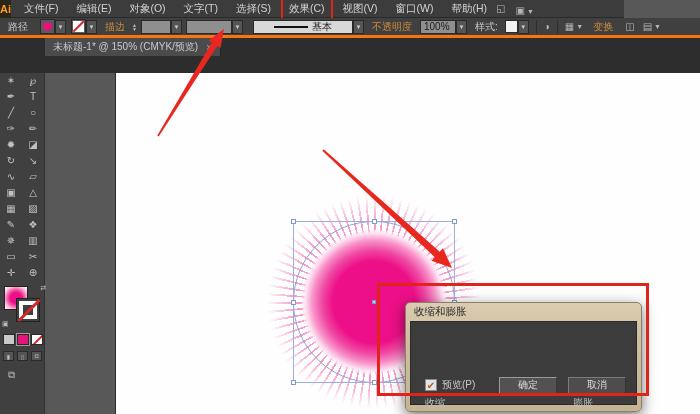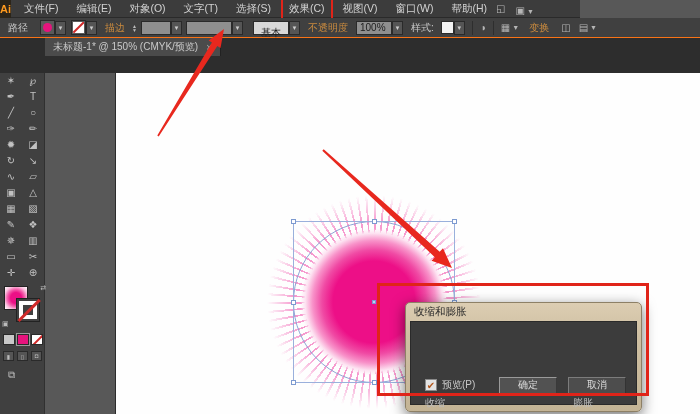"Ai" .menu-bar { width: 580px -> 624px }
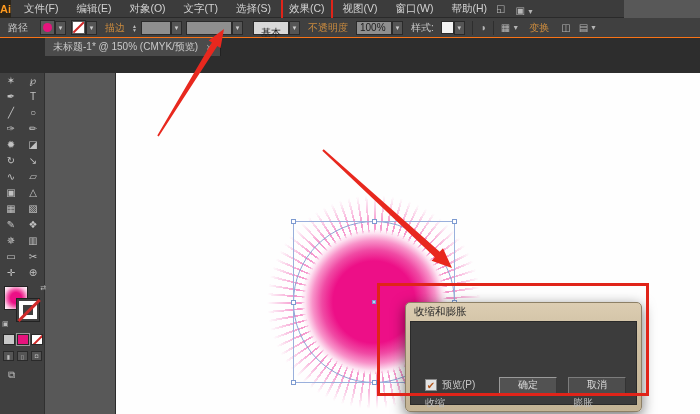"路径" .control-bar { border-bottom: 1px solid #f97316 -> 3px solid #f97316 }
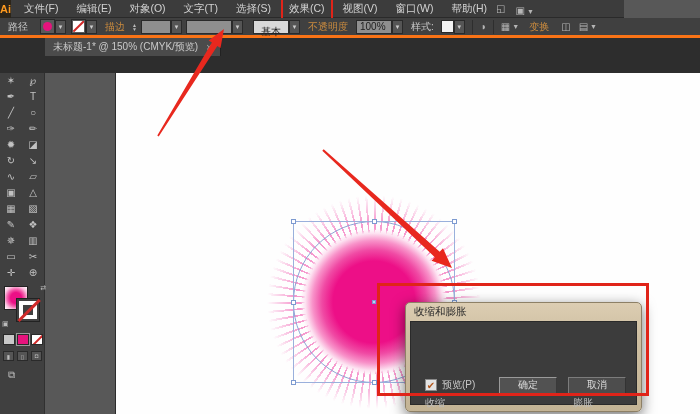"基本" .brush-field { flex-direction: column -> none; padding: 0 0 -> 0 20px }
